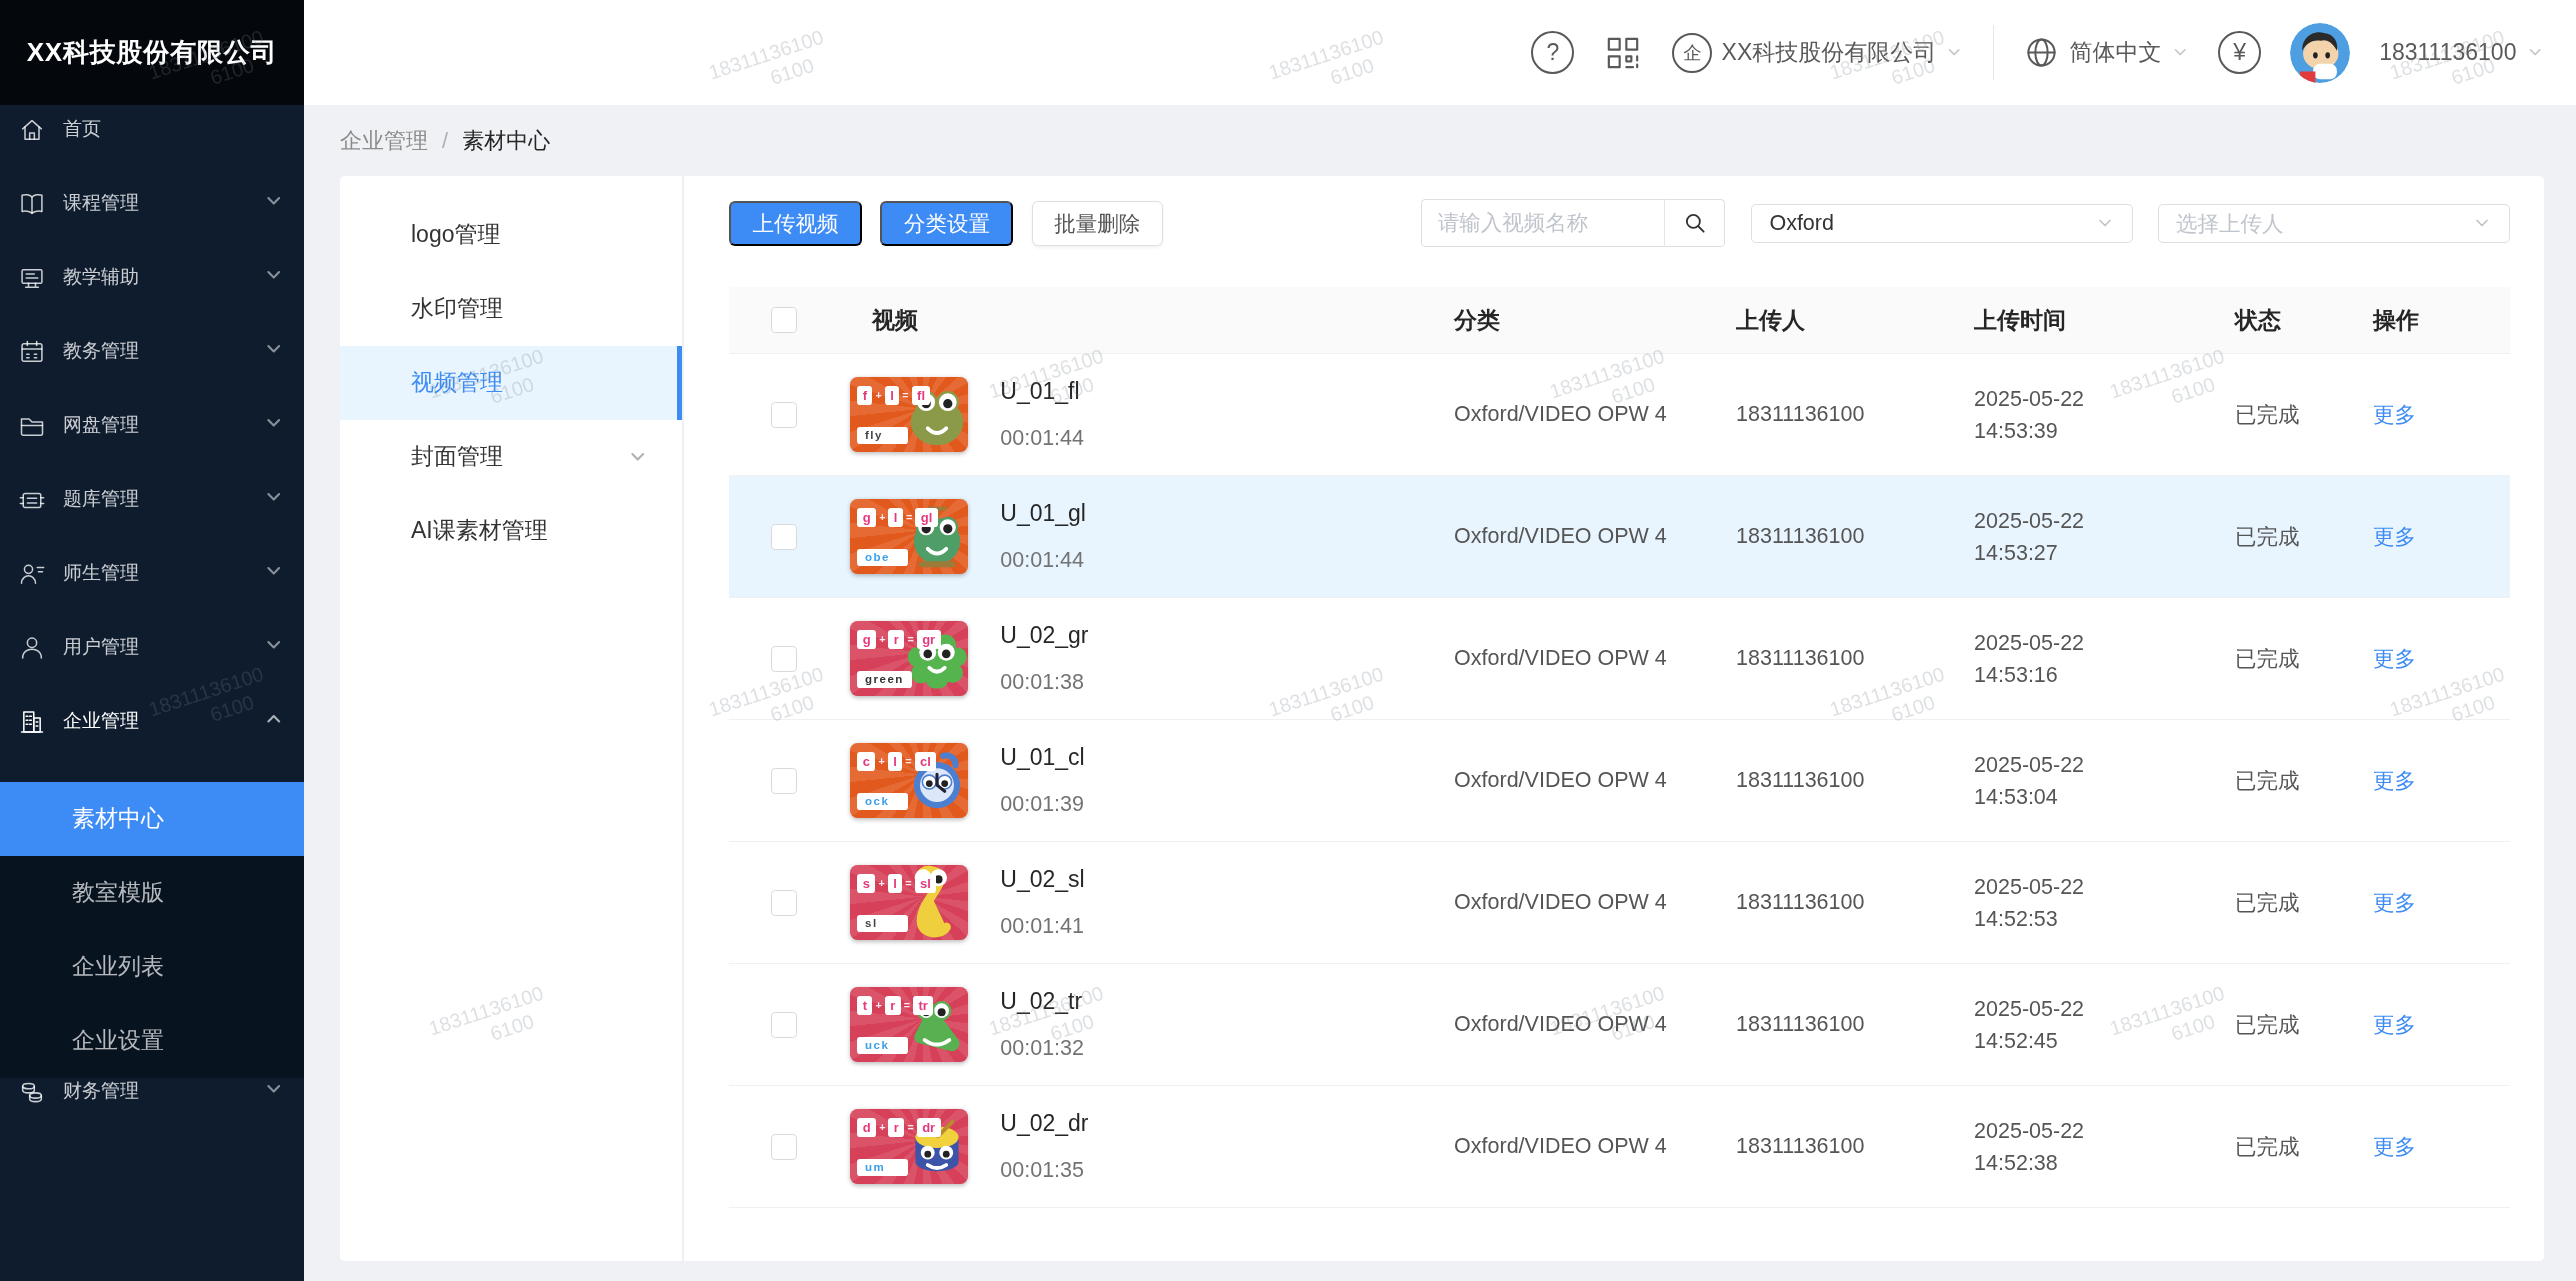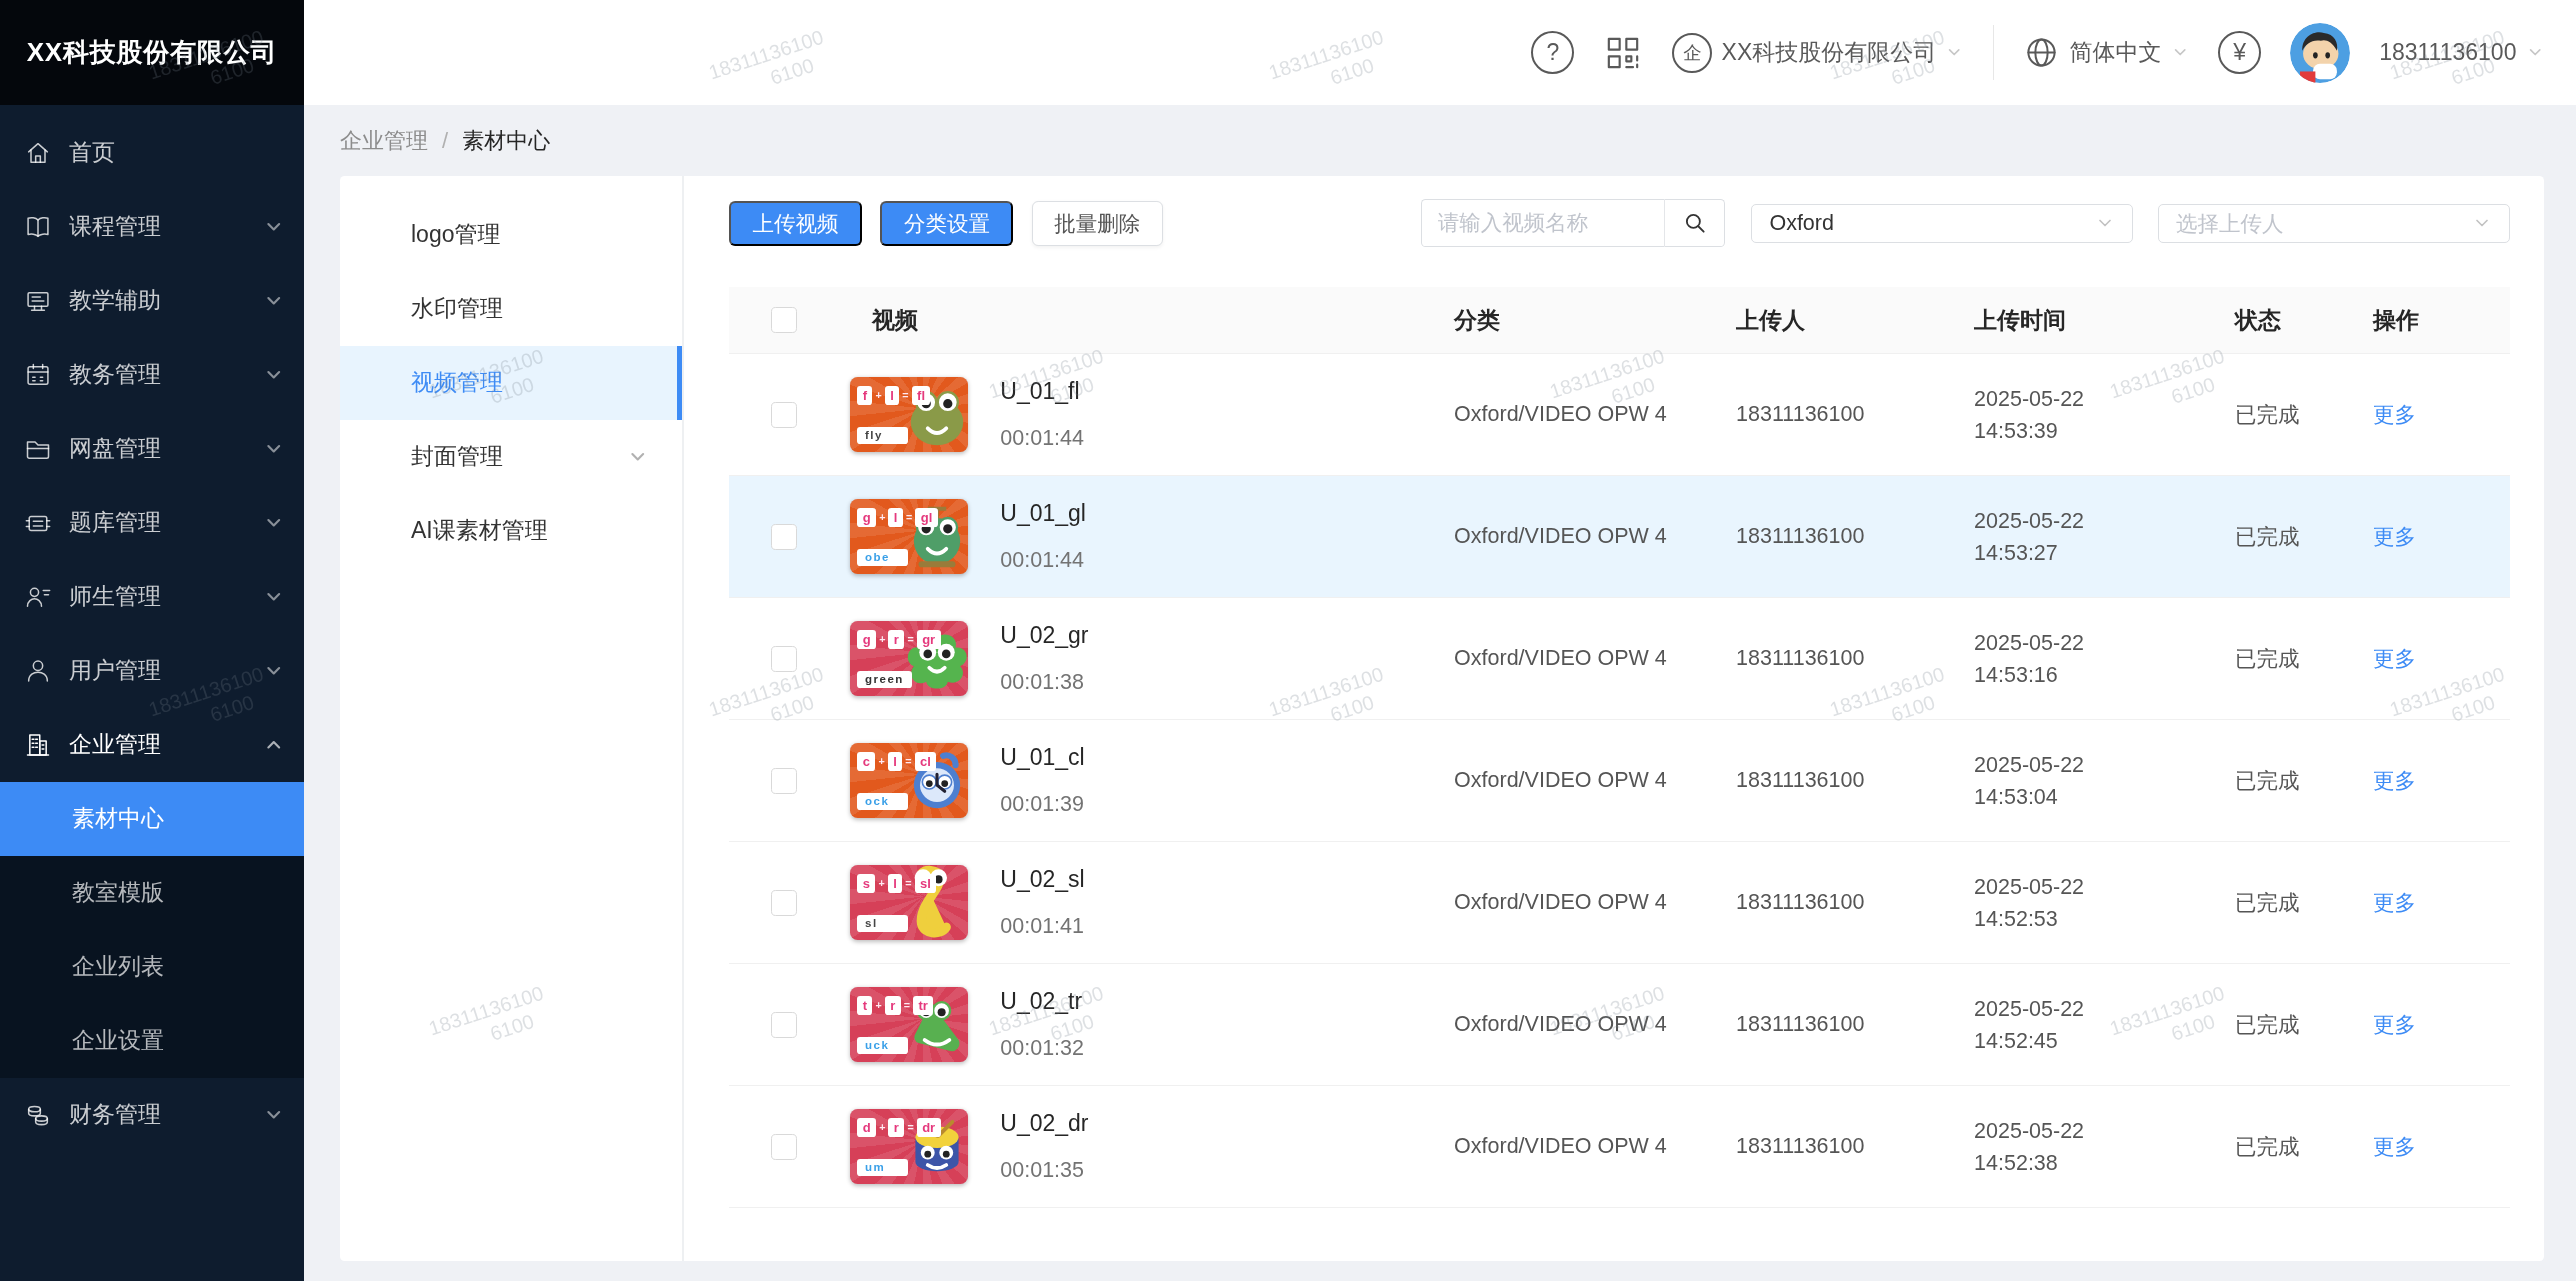"首页" .sitem { align-items: center -> none; font-size: 23px -> 19px; padding: 0 20px 0 24px -> 0 20px 0 18px }
